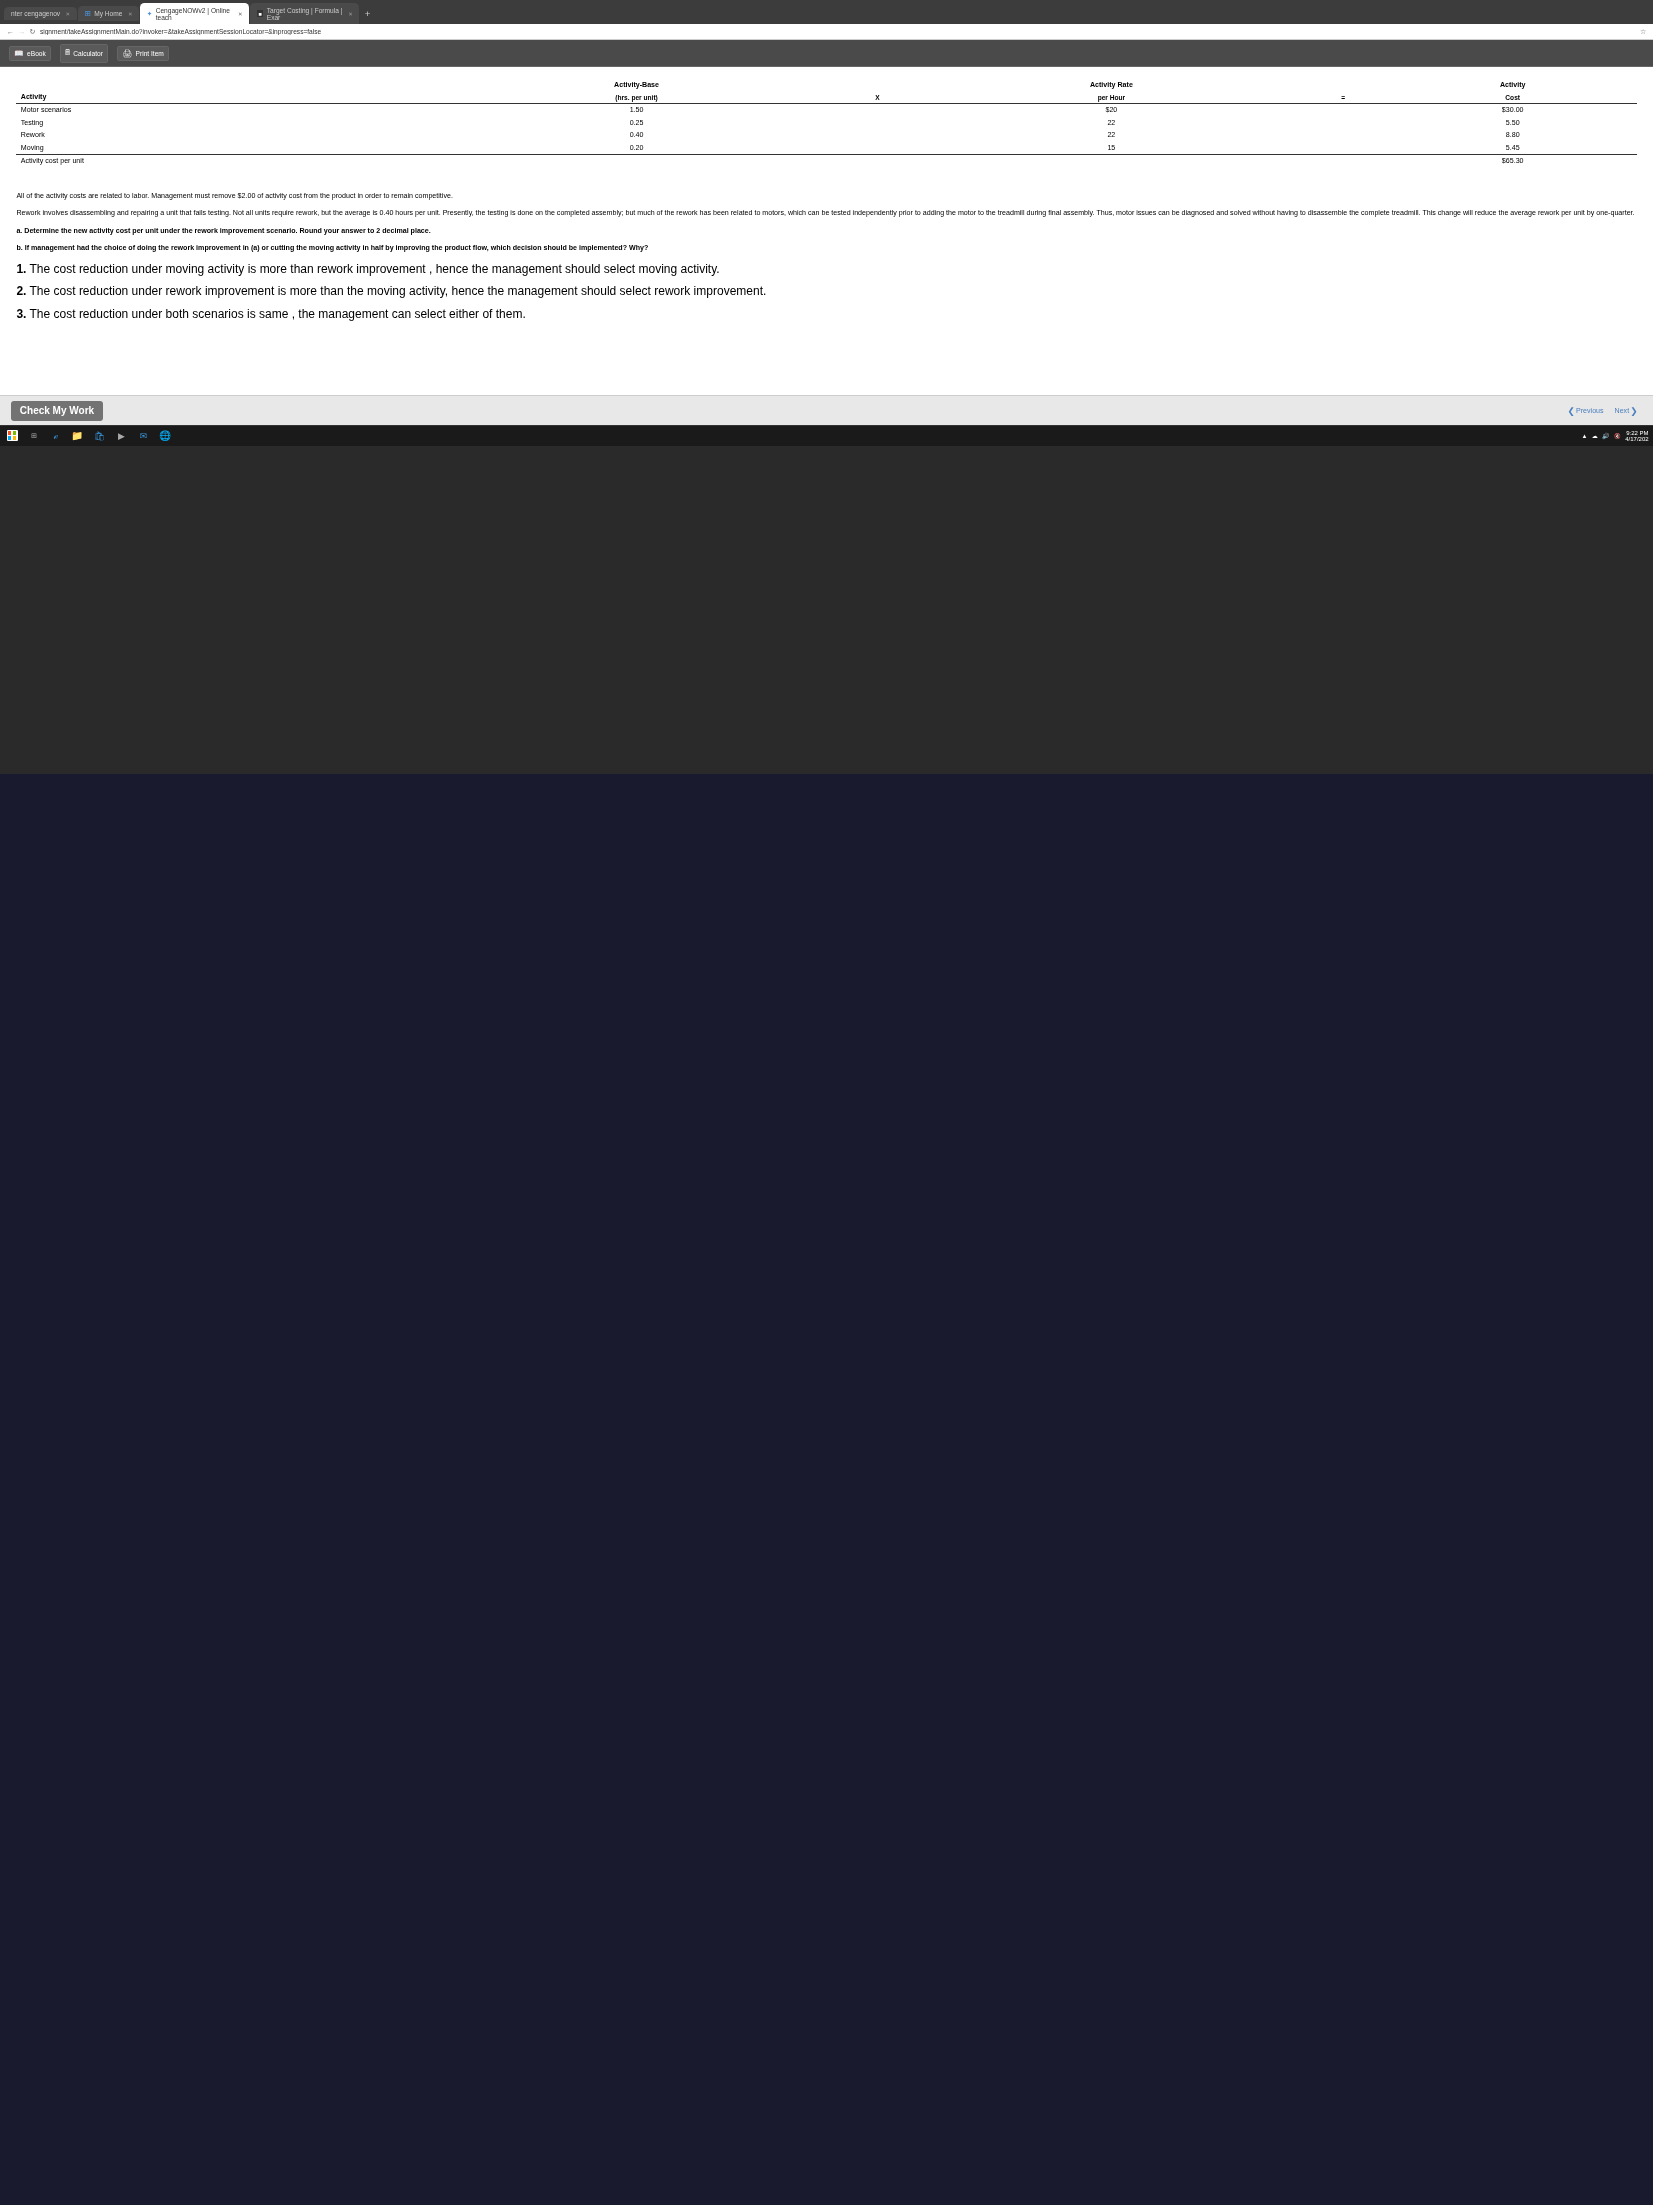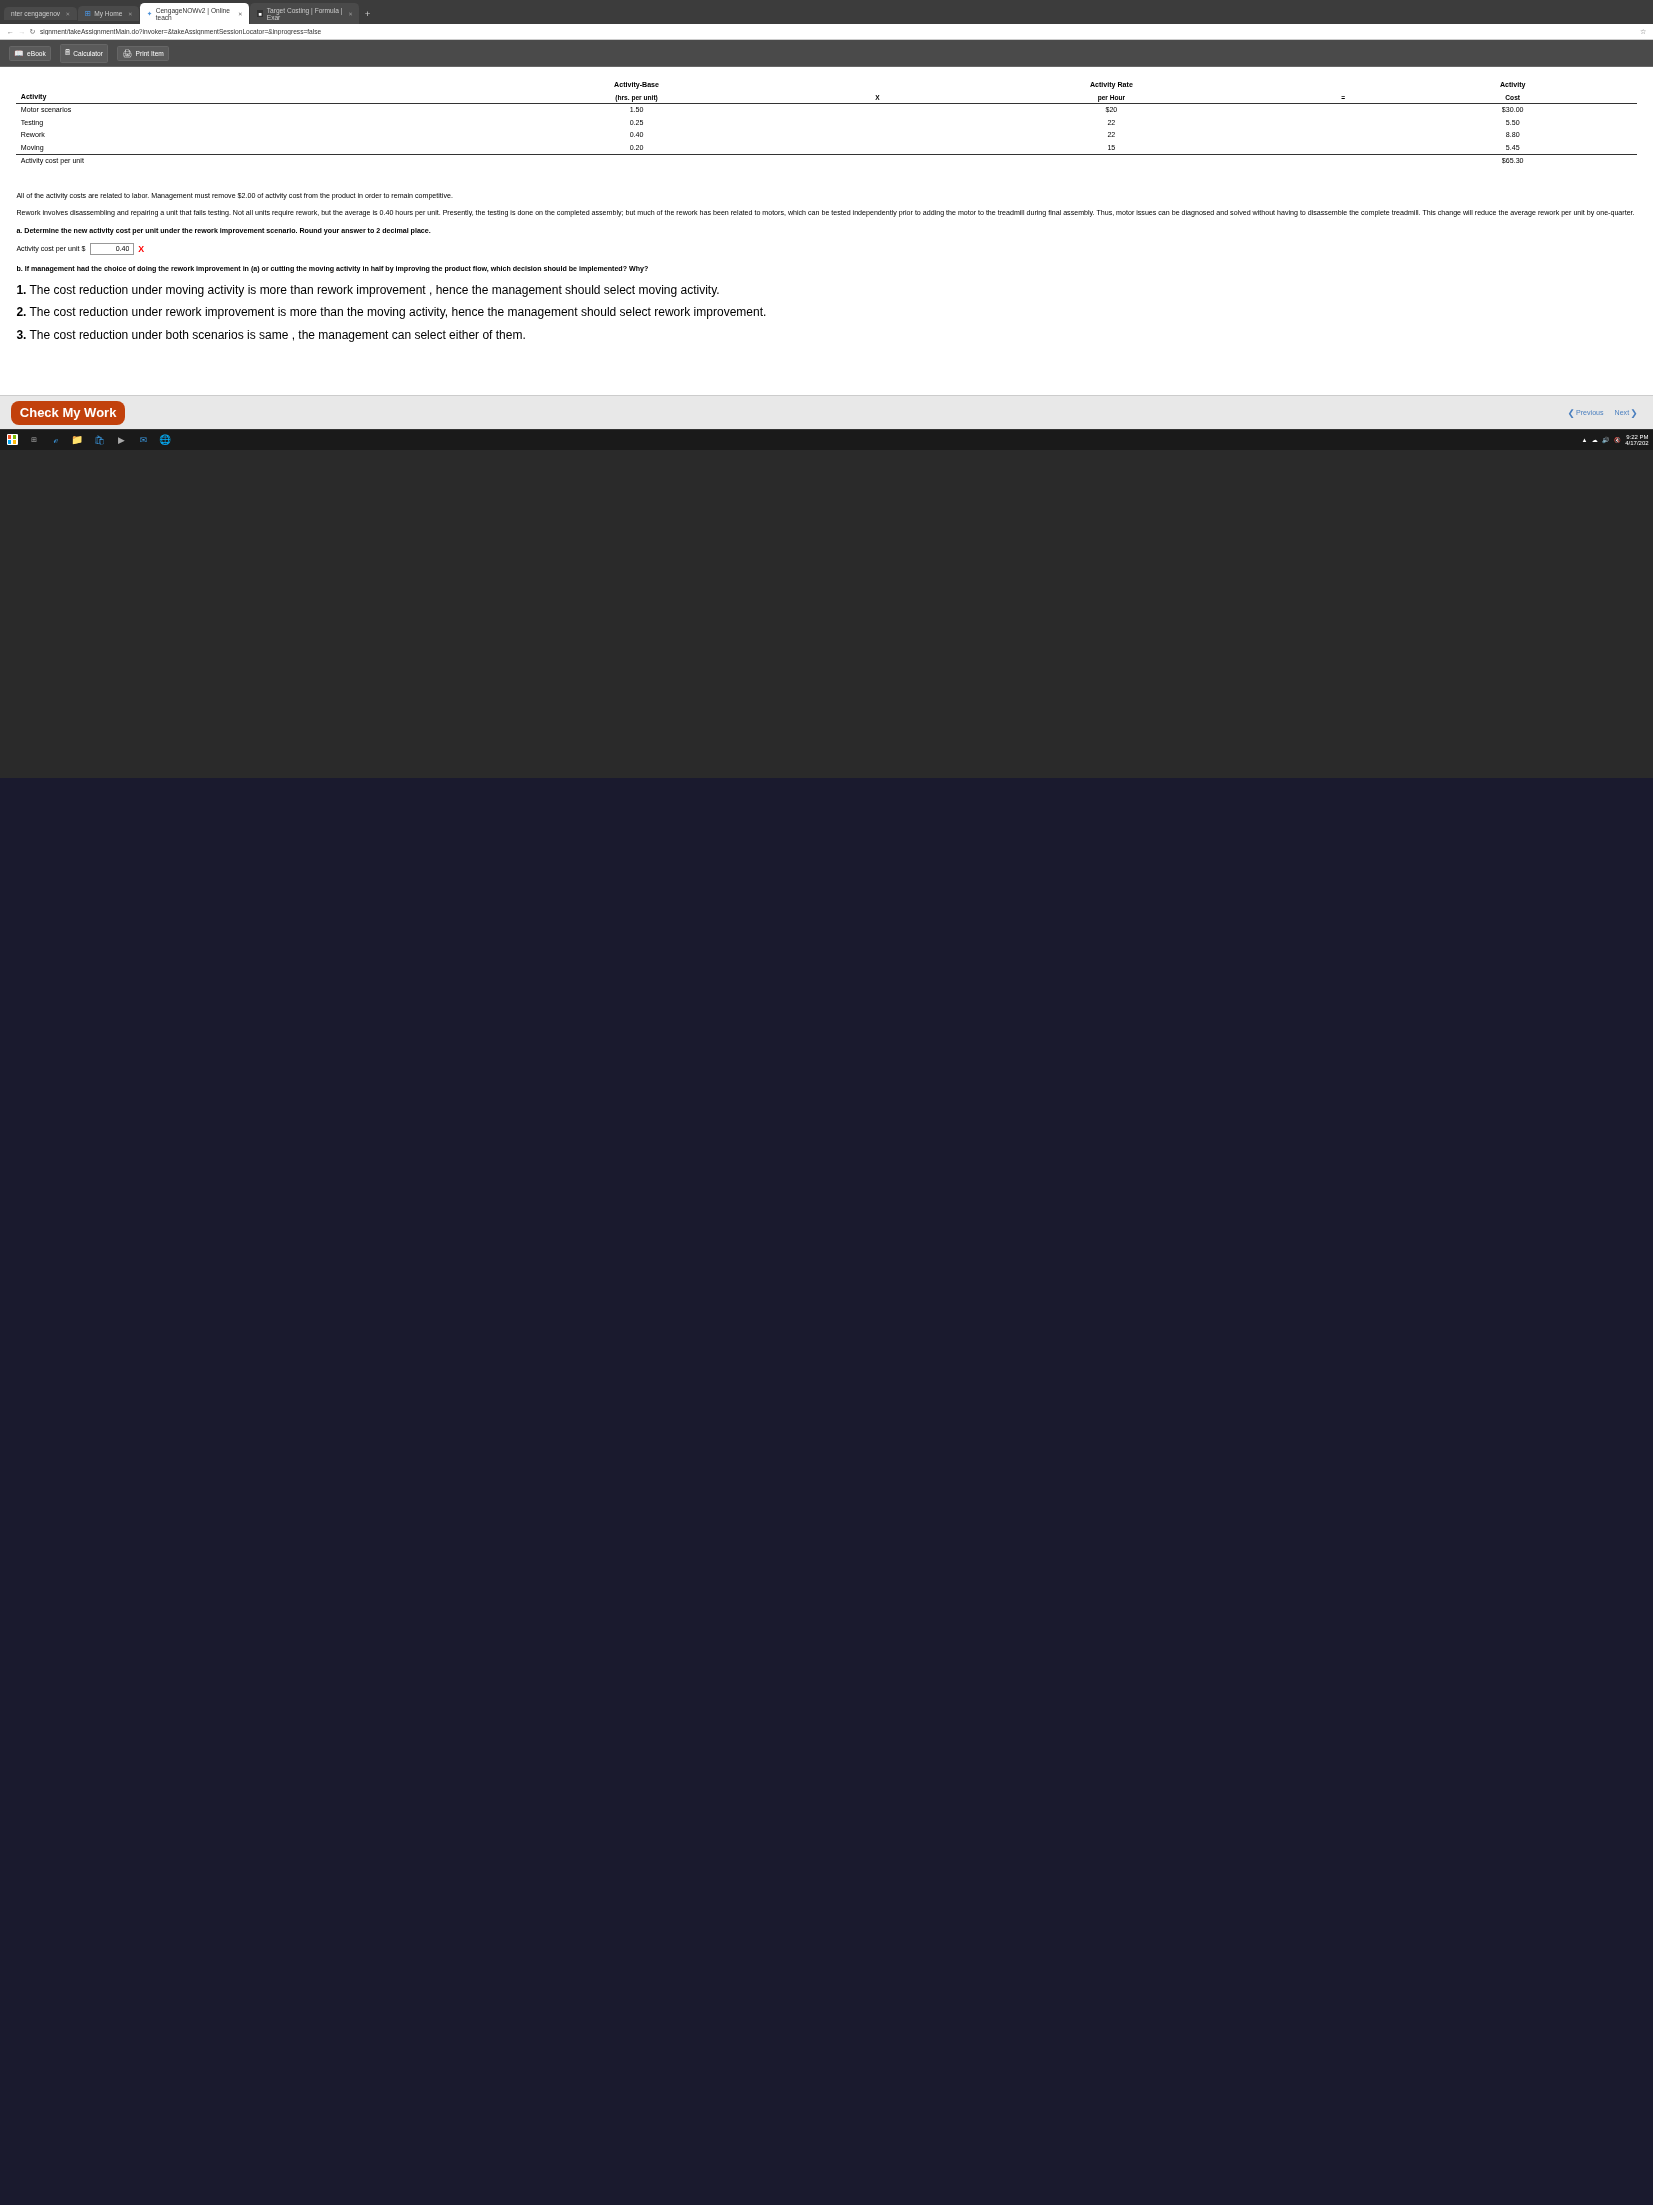"Activity cost per unit $" div.answer-row { html: <div> <span>Activity cost per unit $</span> <input> <span>X</span> </div> -> none }
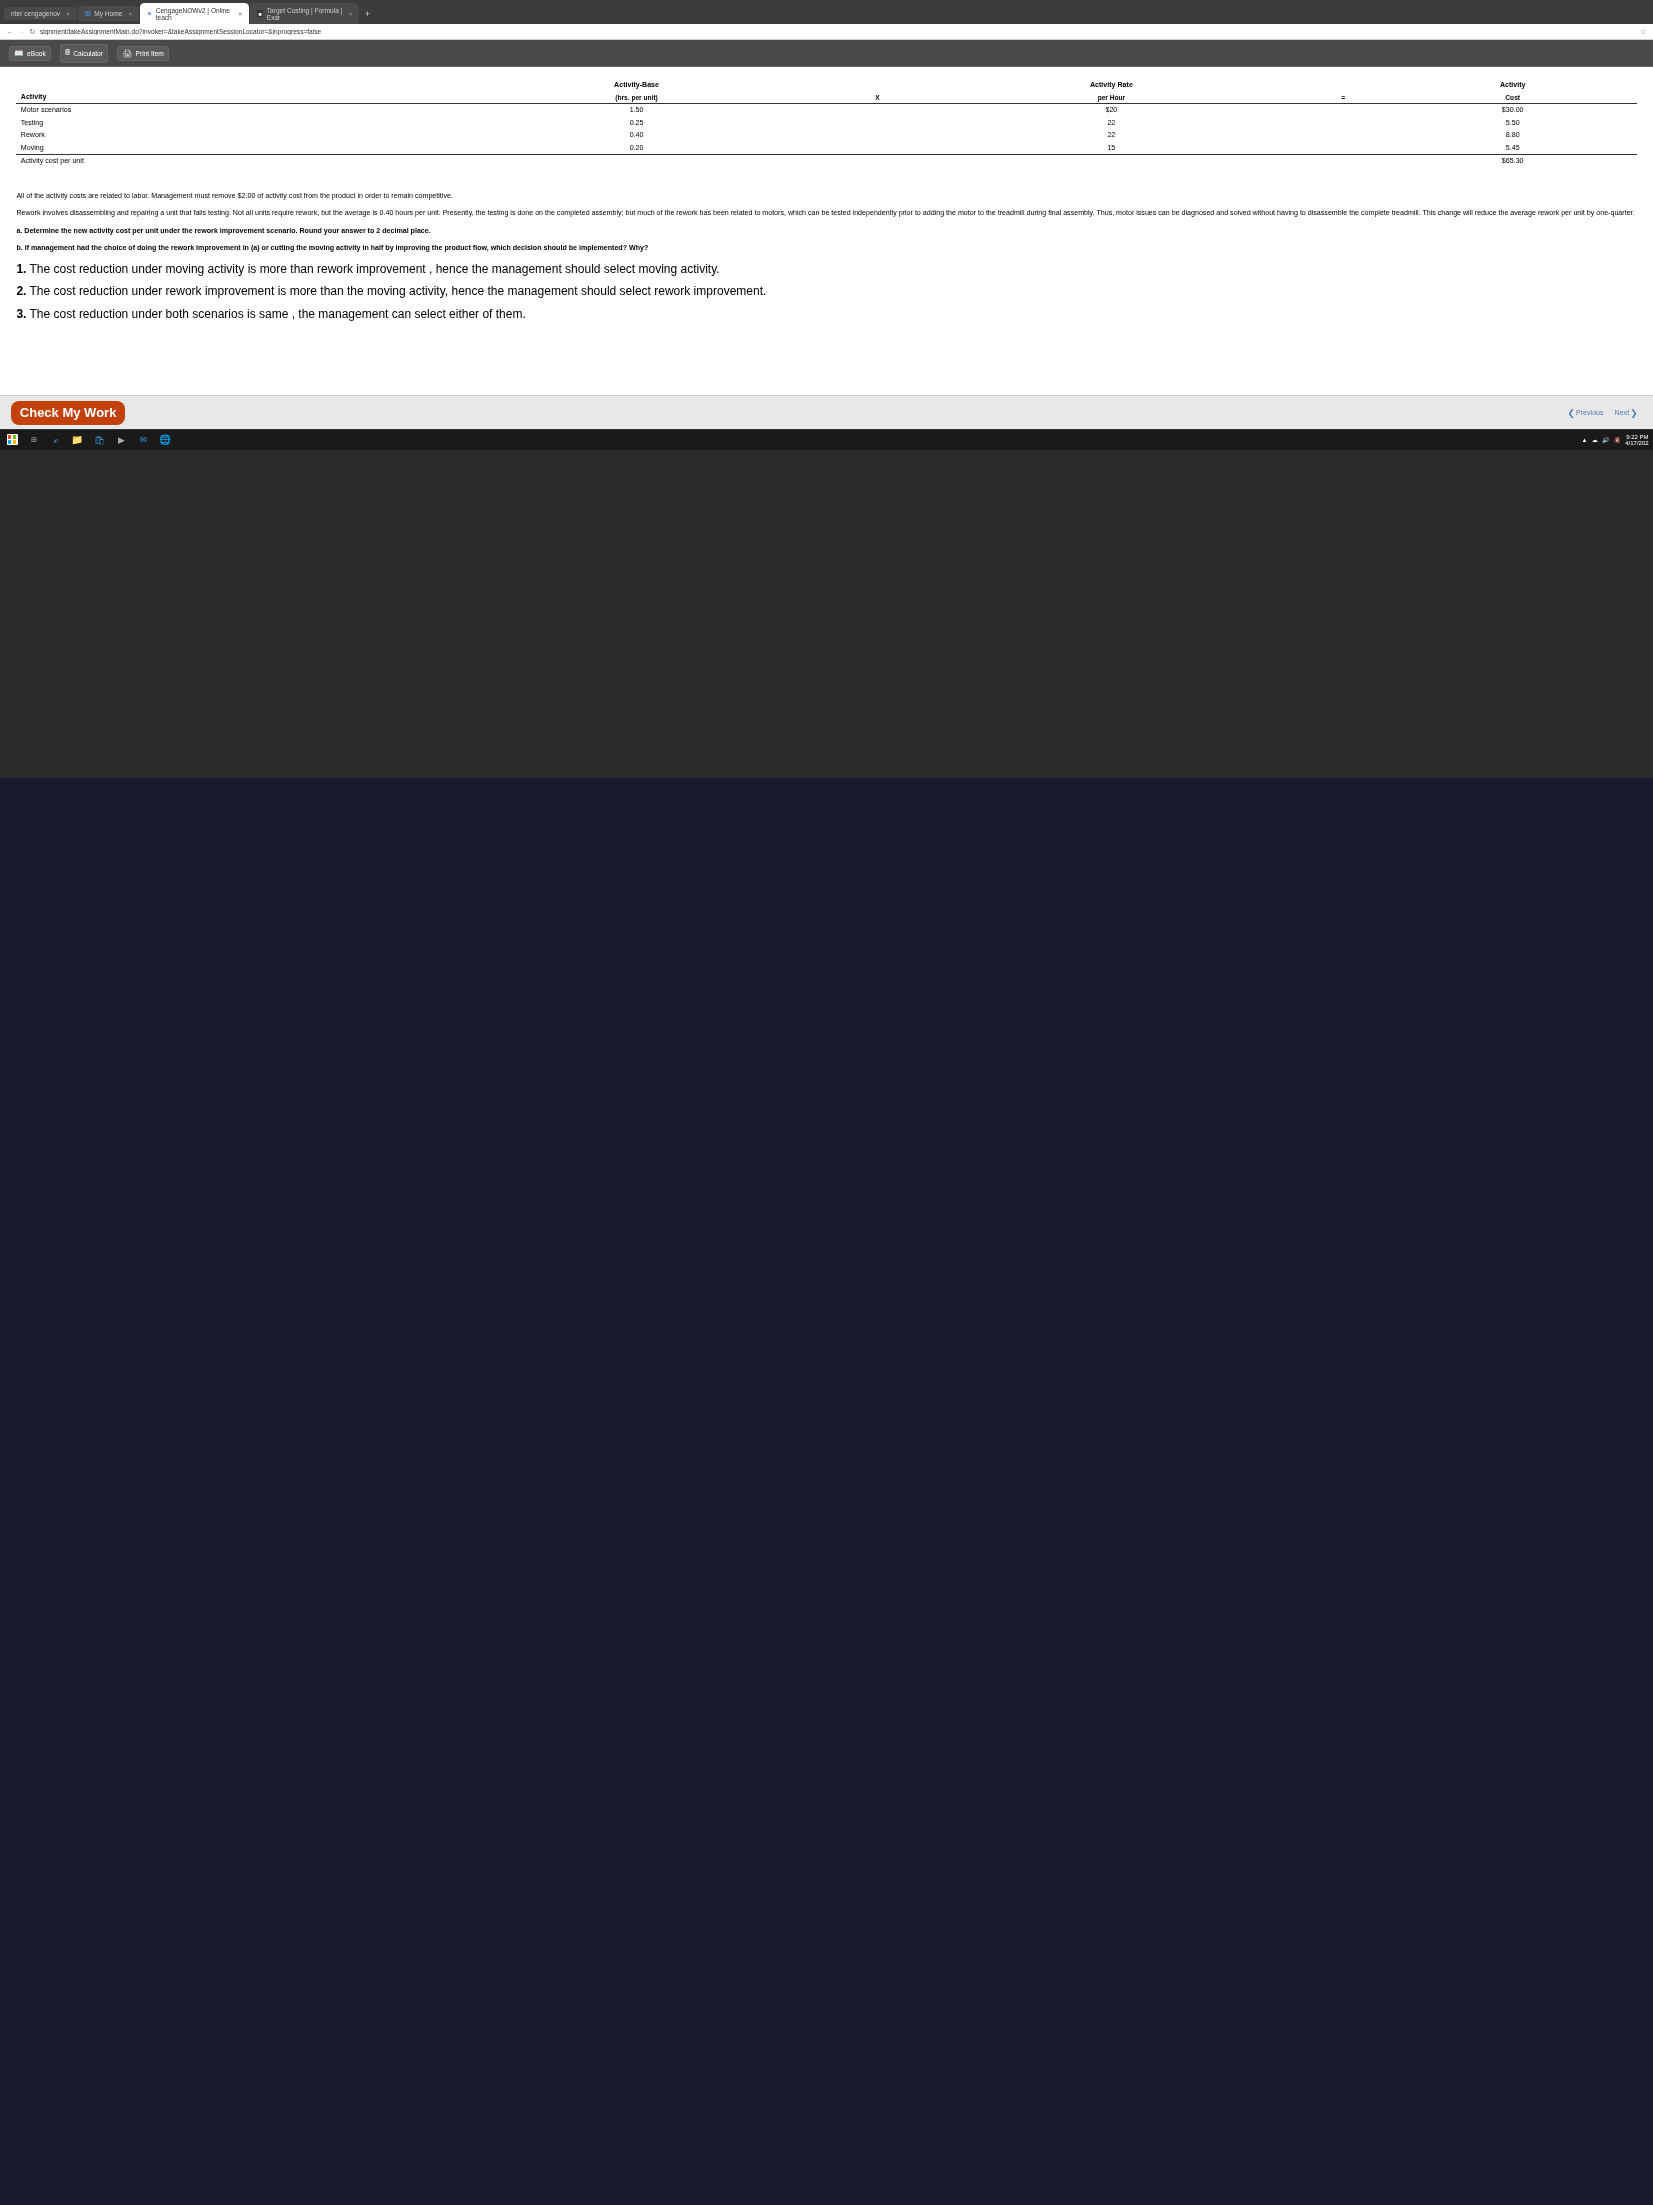"Check My Work" .check-work-btn { background: #c2410c -> #737373; border-radius: 8px -> 3px; font-size: 13px -> 10px }
